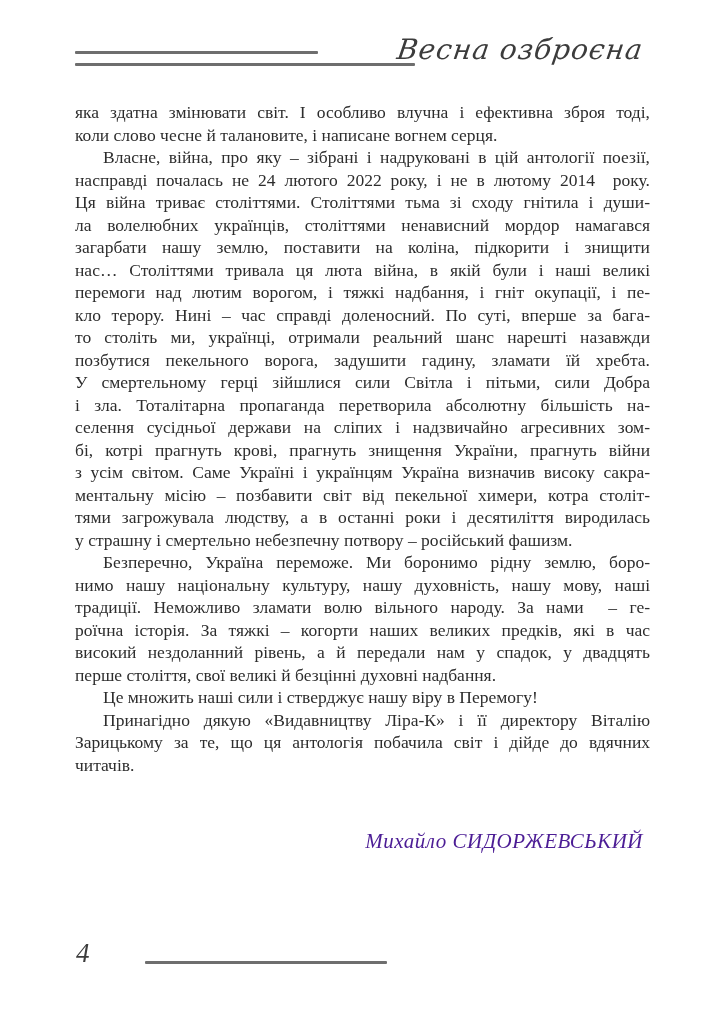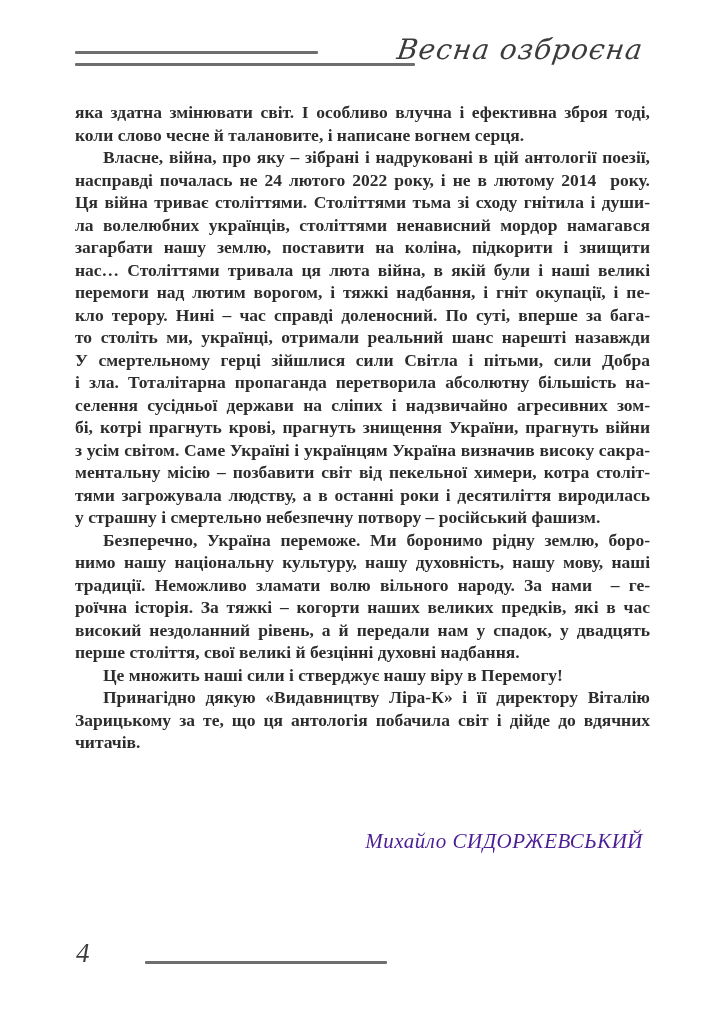"яка здатна змінювати світ. І" div.body-text { font-weight: bold -> none }
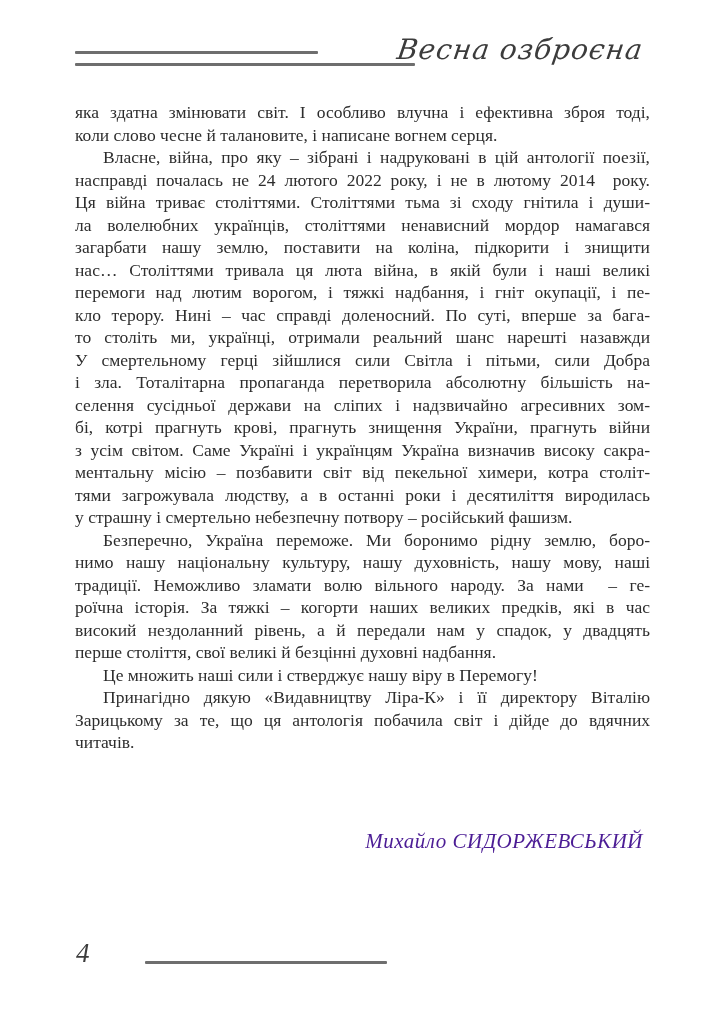"позбутися пекельного ворога, задушити" div.line { html: none -> <div>позбутися пекельного ворога, задушити гадину, зламати їй хребта.</div> }
